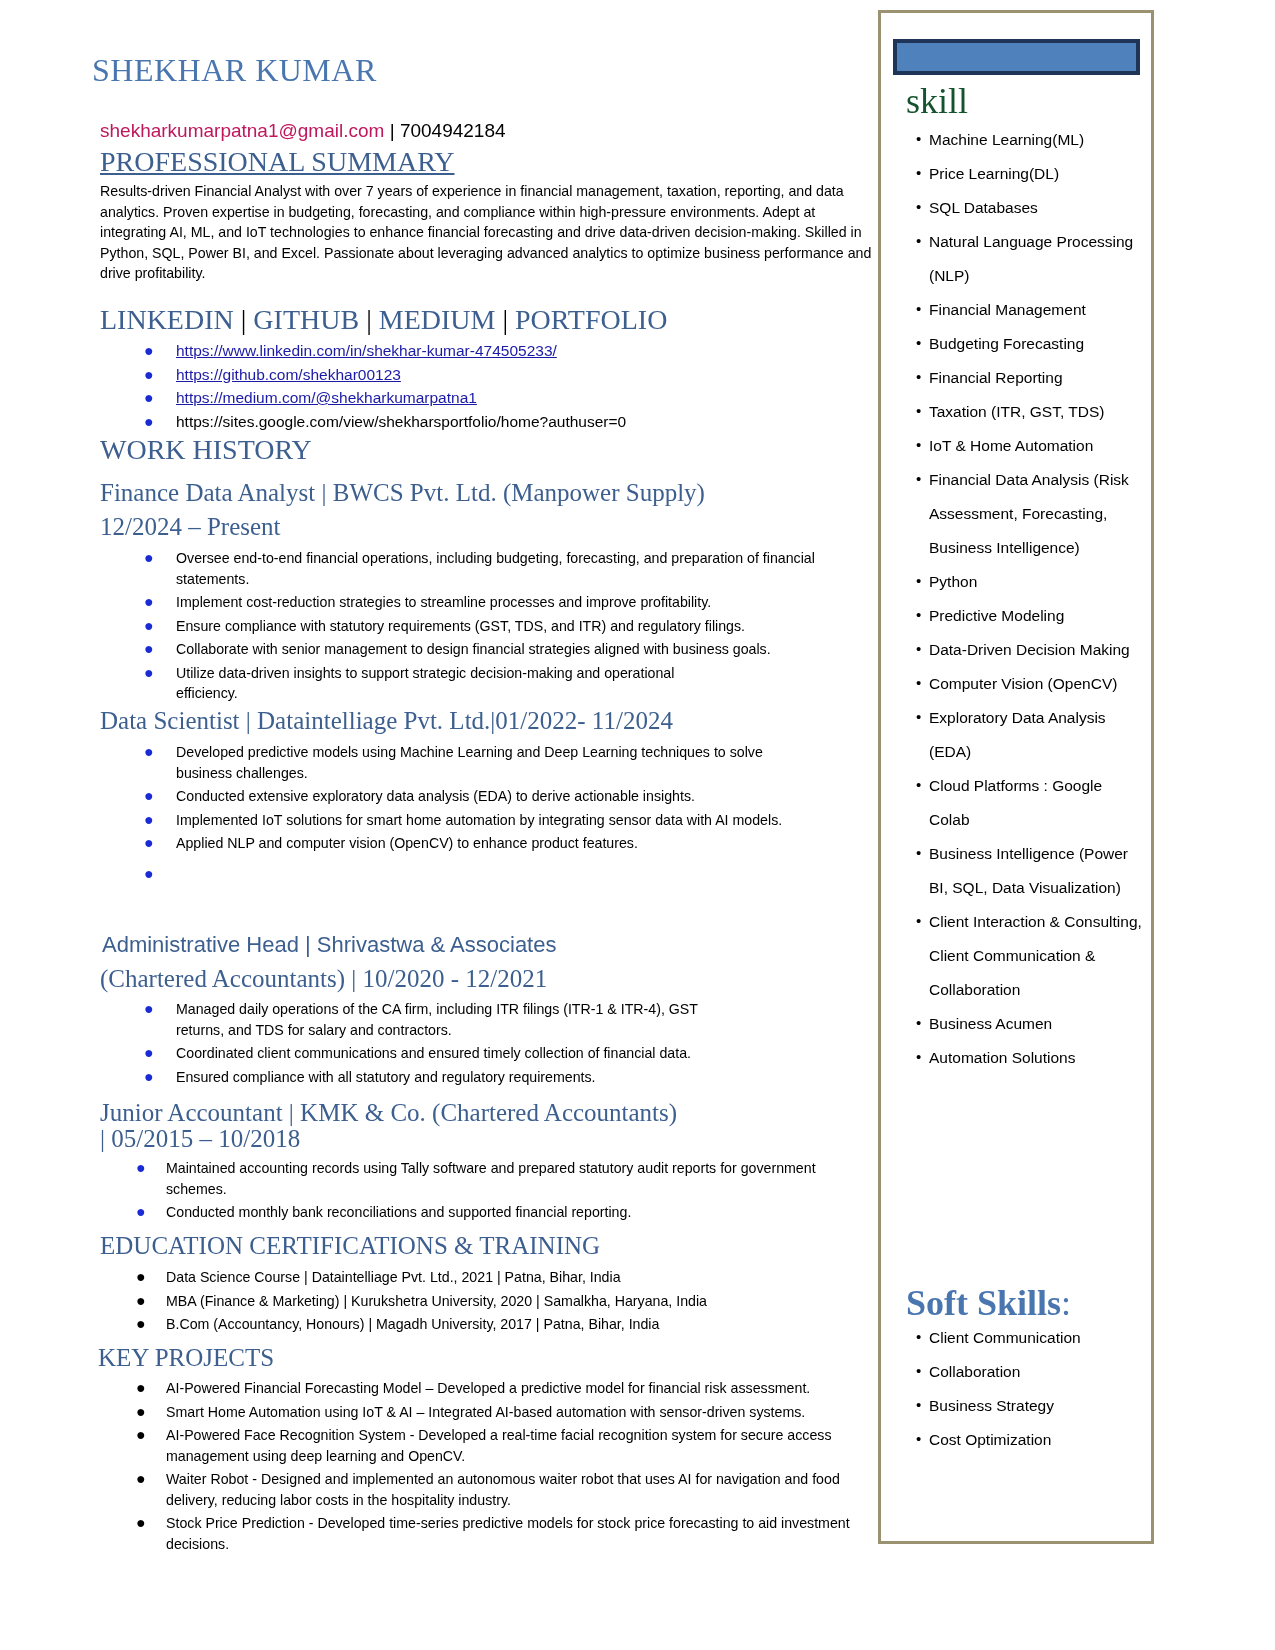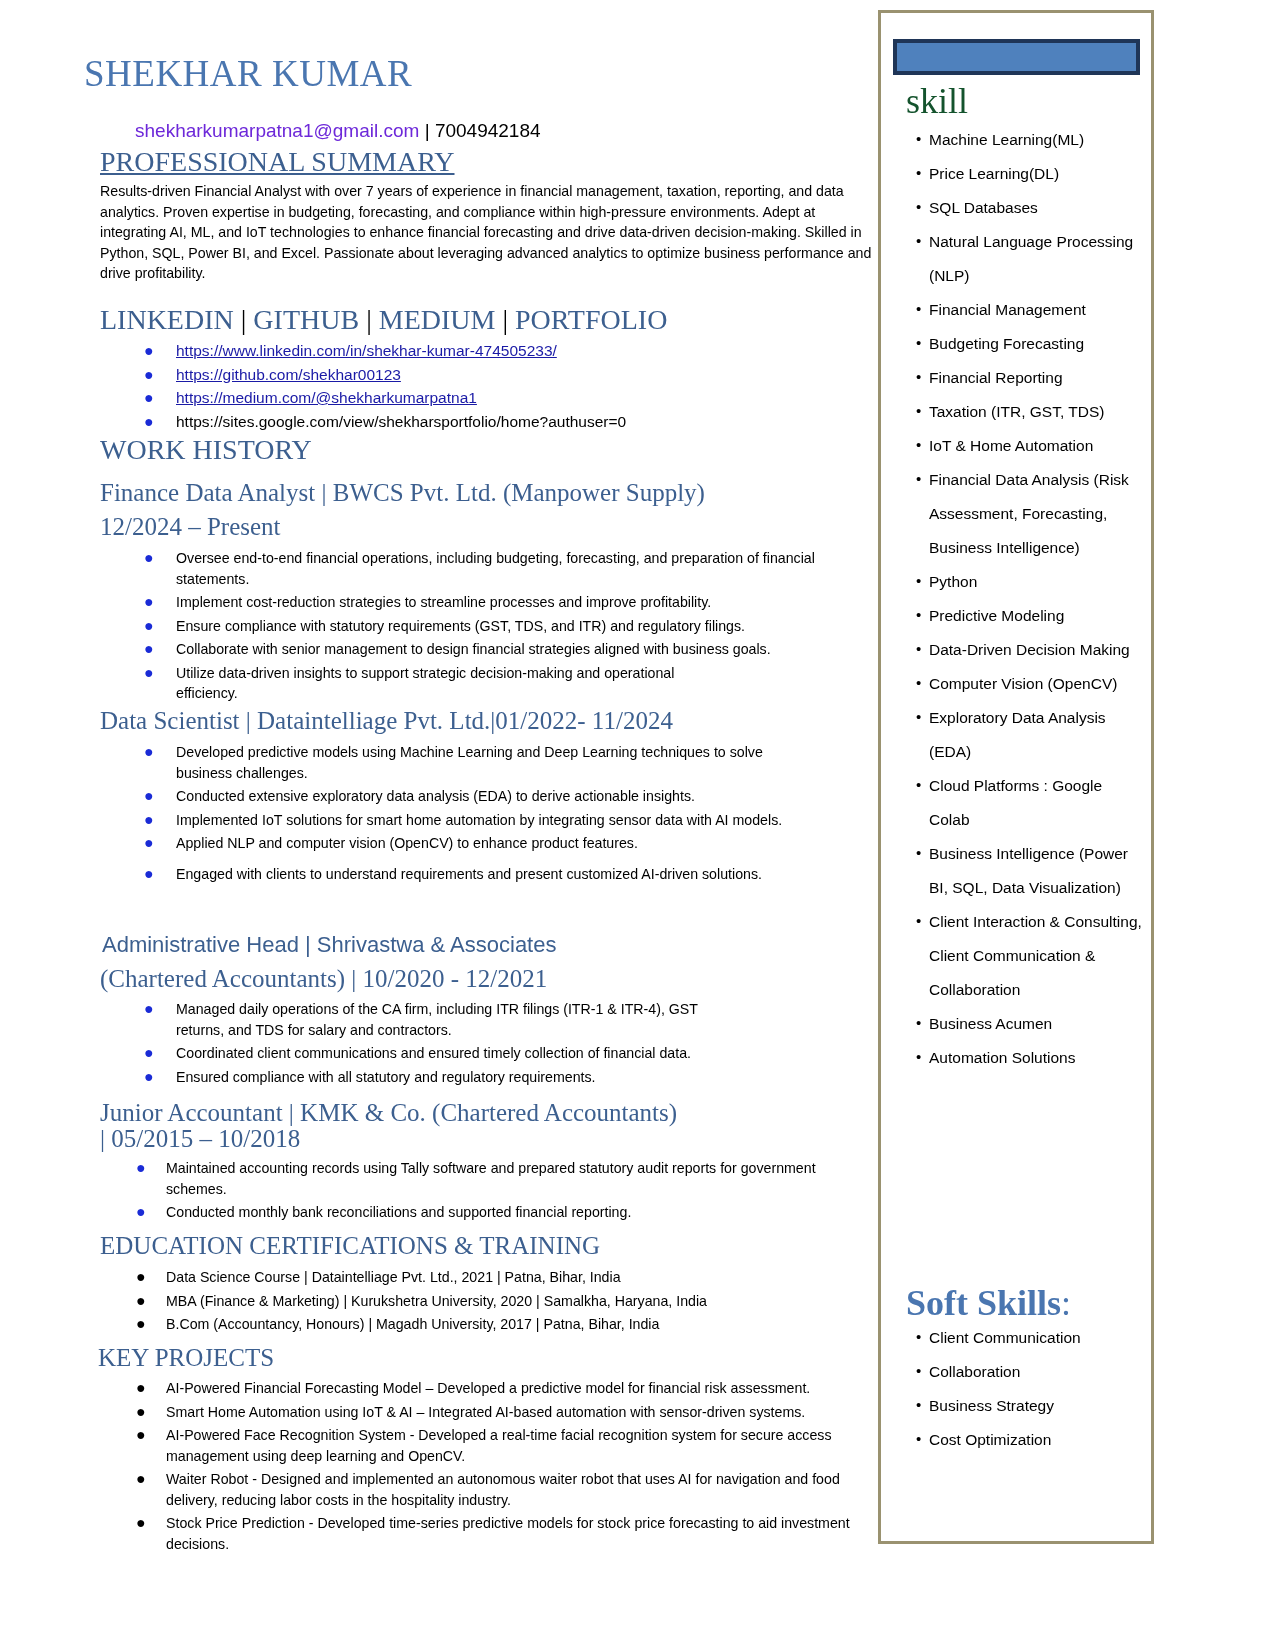"SHEKHAR KUMAR" .name { font-size: 37px -> 32px; left: 84px -> 92px }
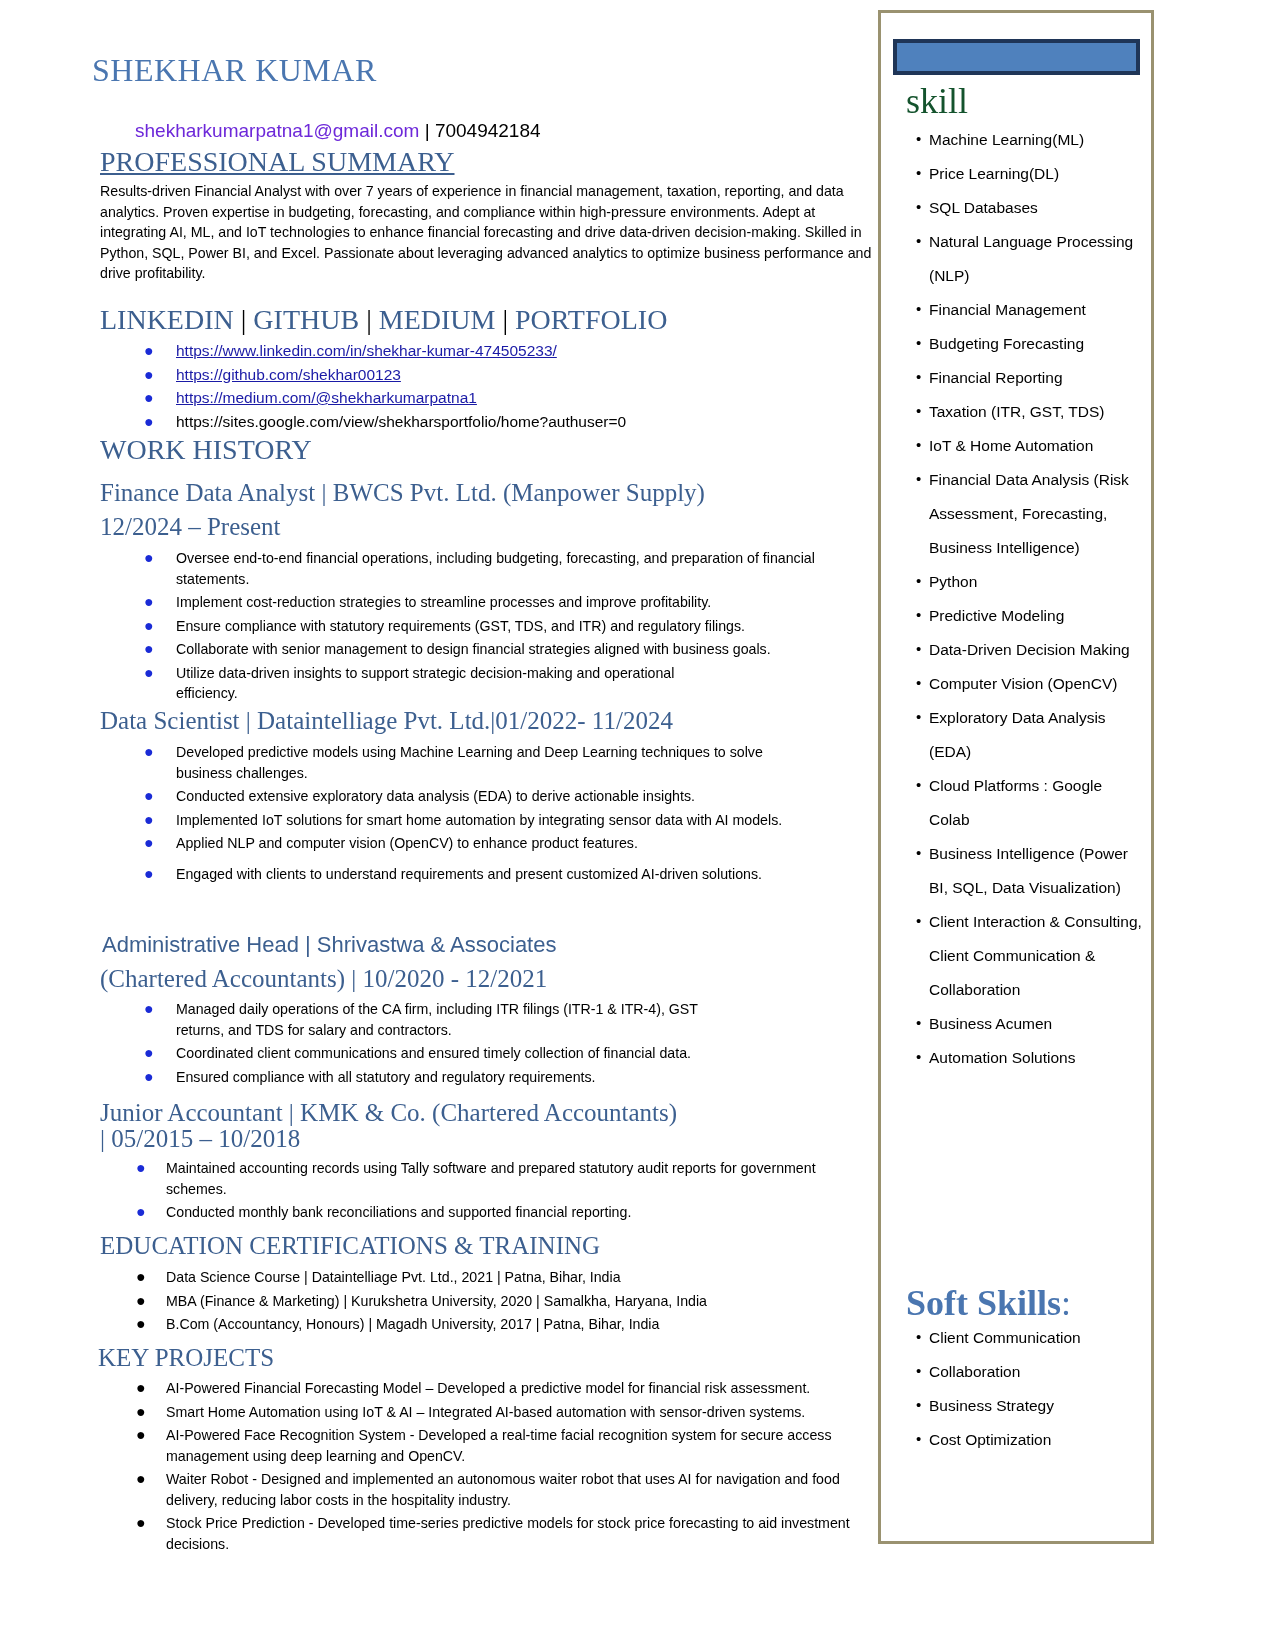"shekharkumarpatna1@gmail.com" .contact .email { color: #6d28d9 -> #be185d; margin-left: 35px -> none }
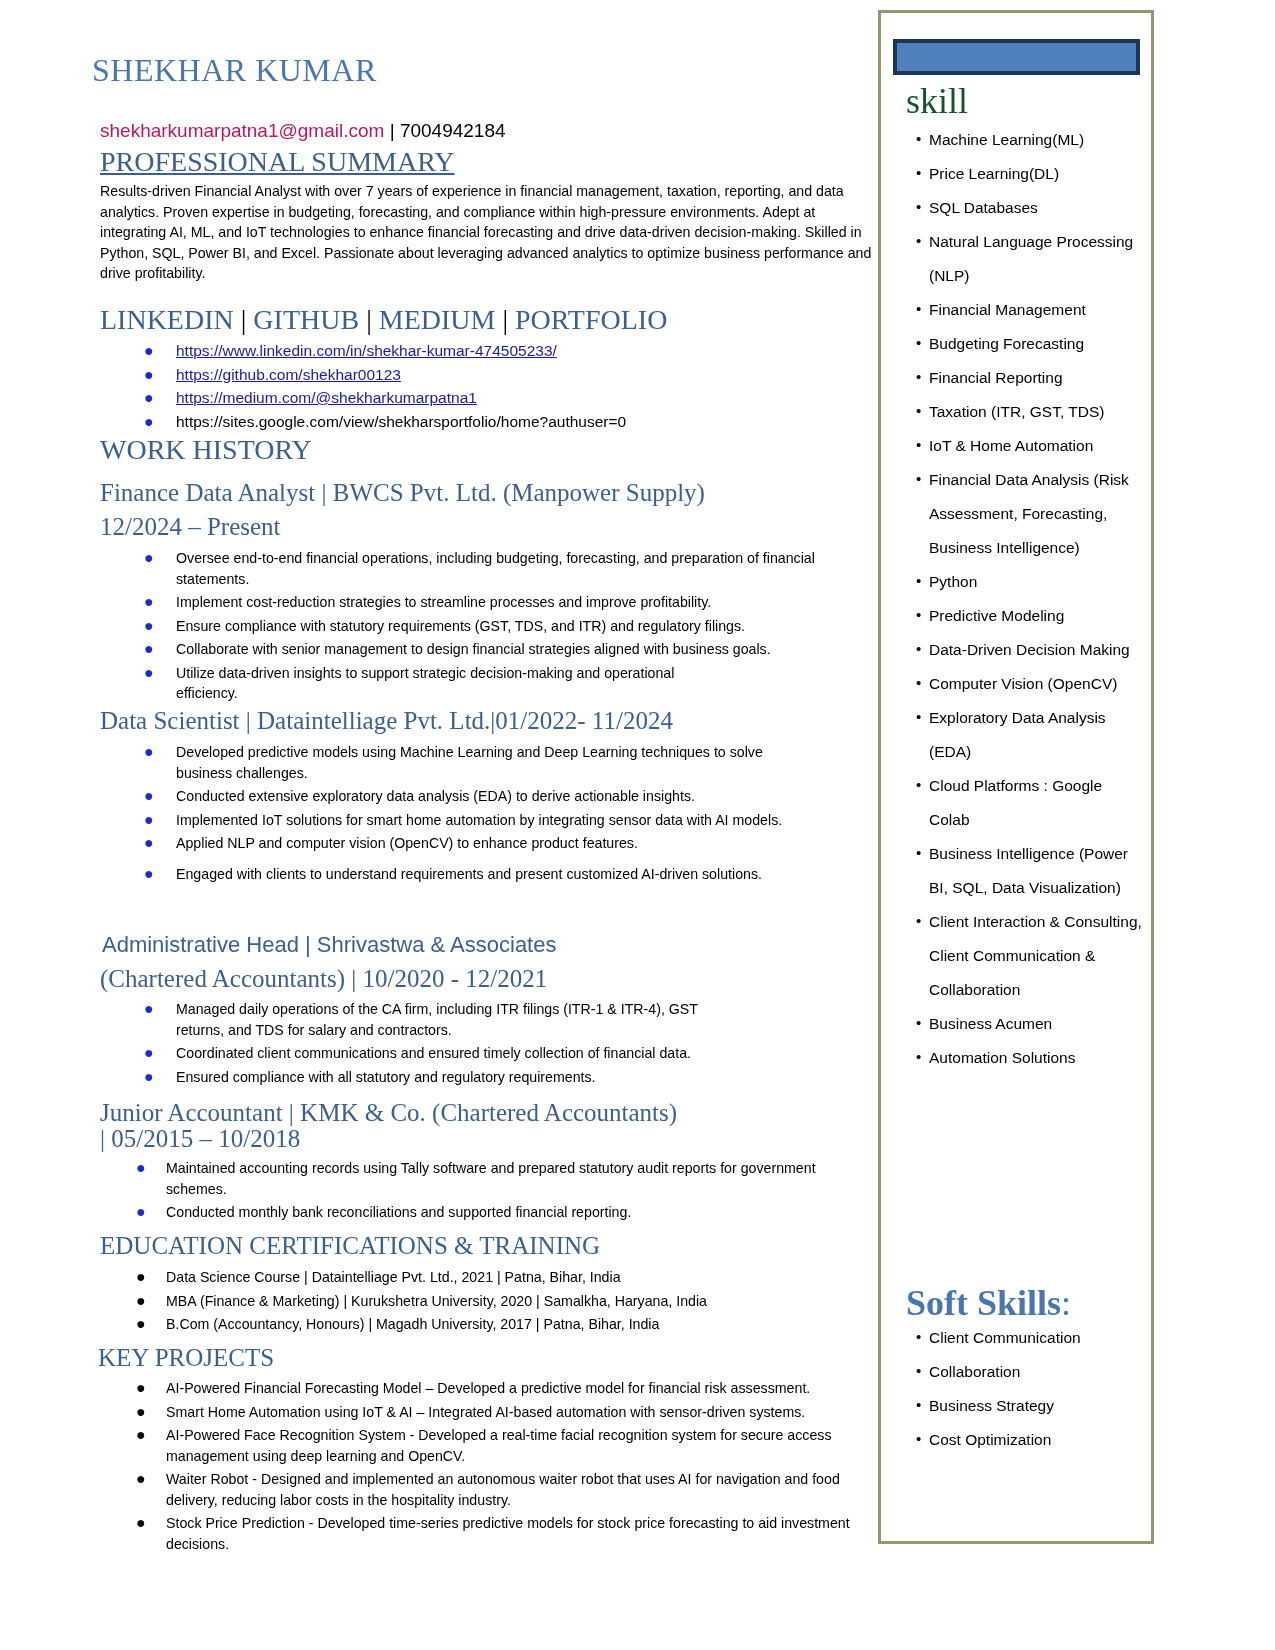"Engaged with clients to understand" span { html: <span>Engaged with clients to understand requirements and present customized AI-driven solutions.</span> -> none }
